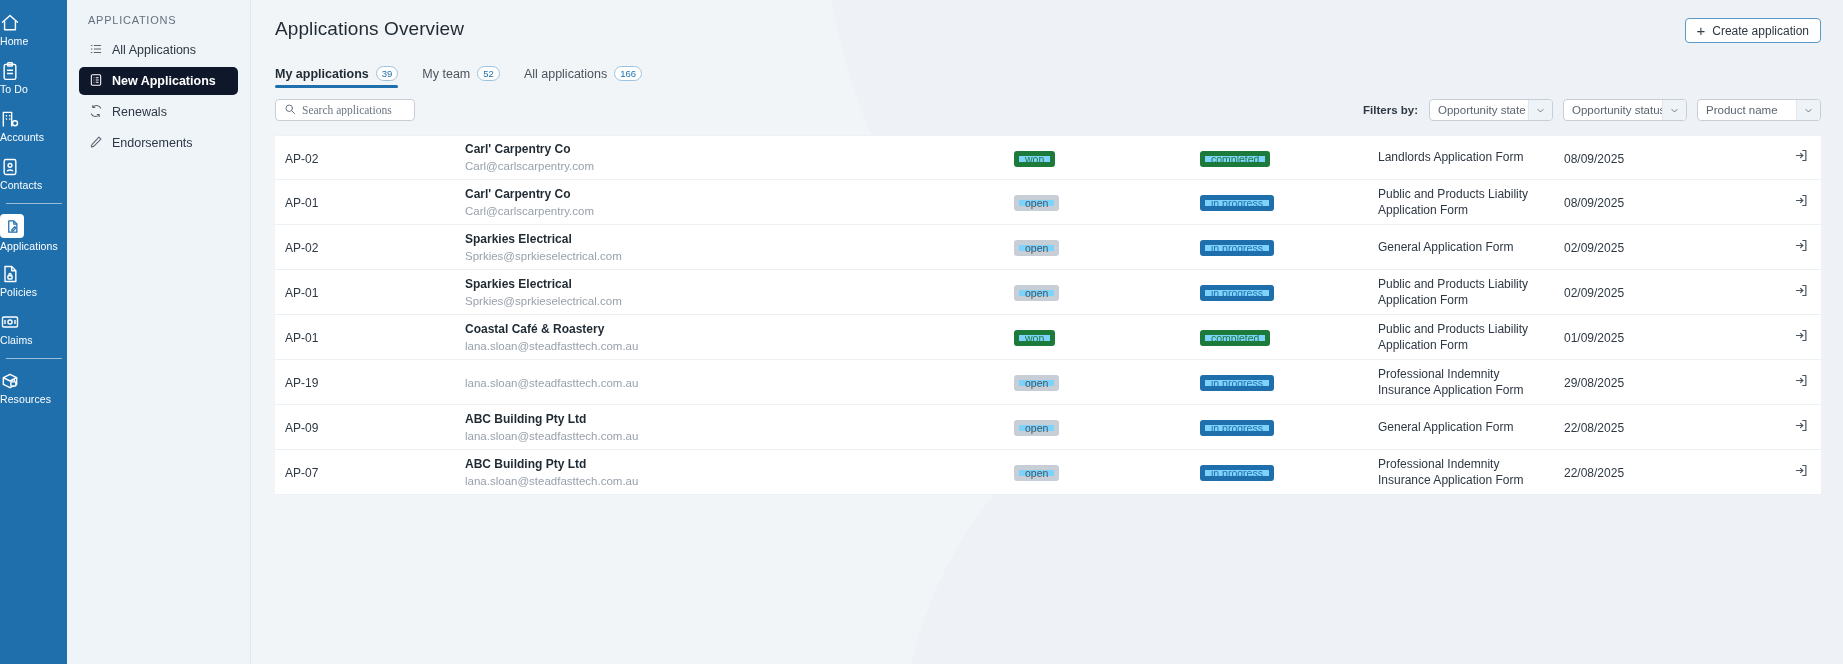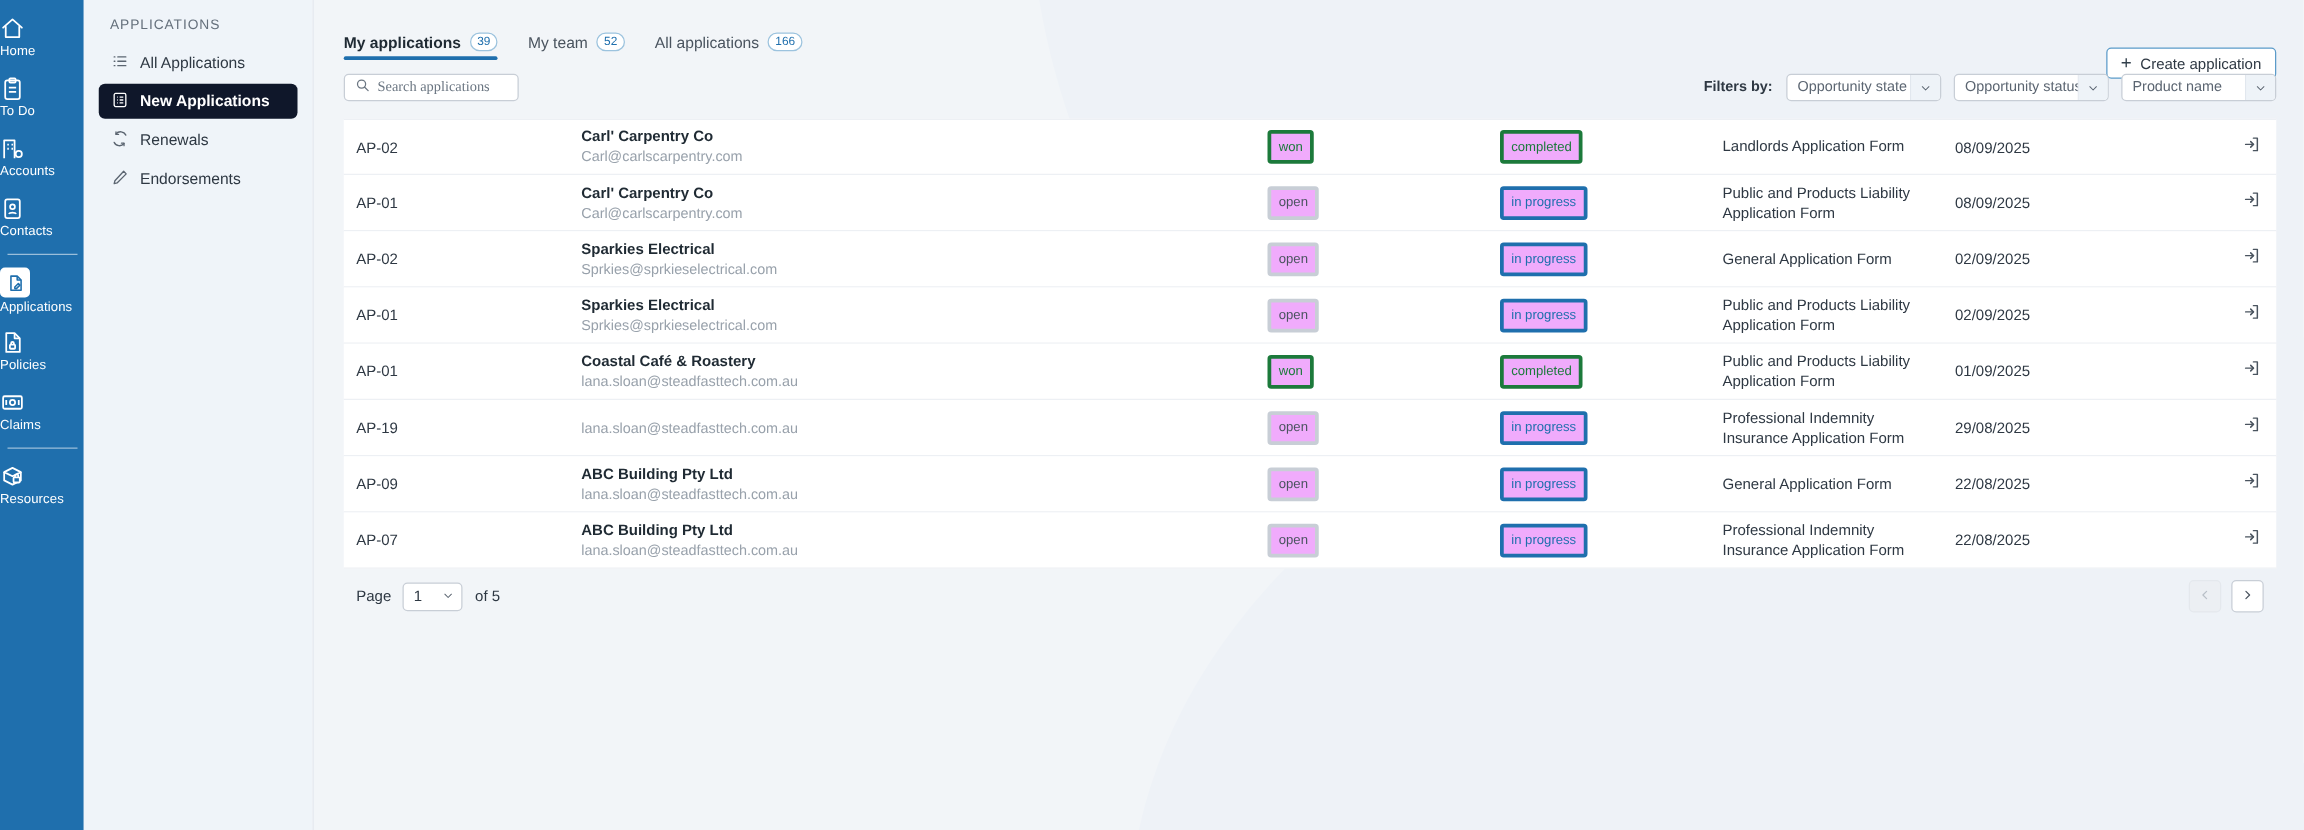"Applications Overview" h1.page-title { html: none -> <h1>Applications Overview</h1> }
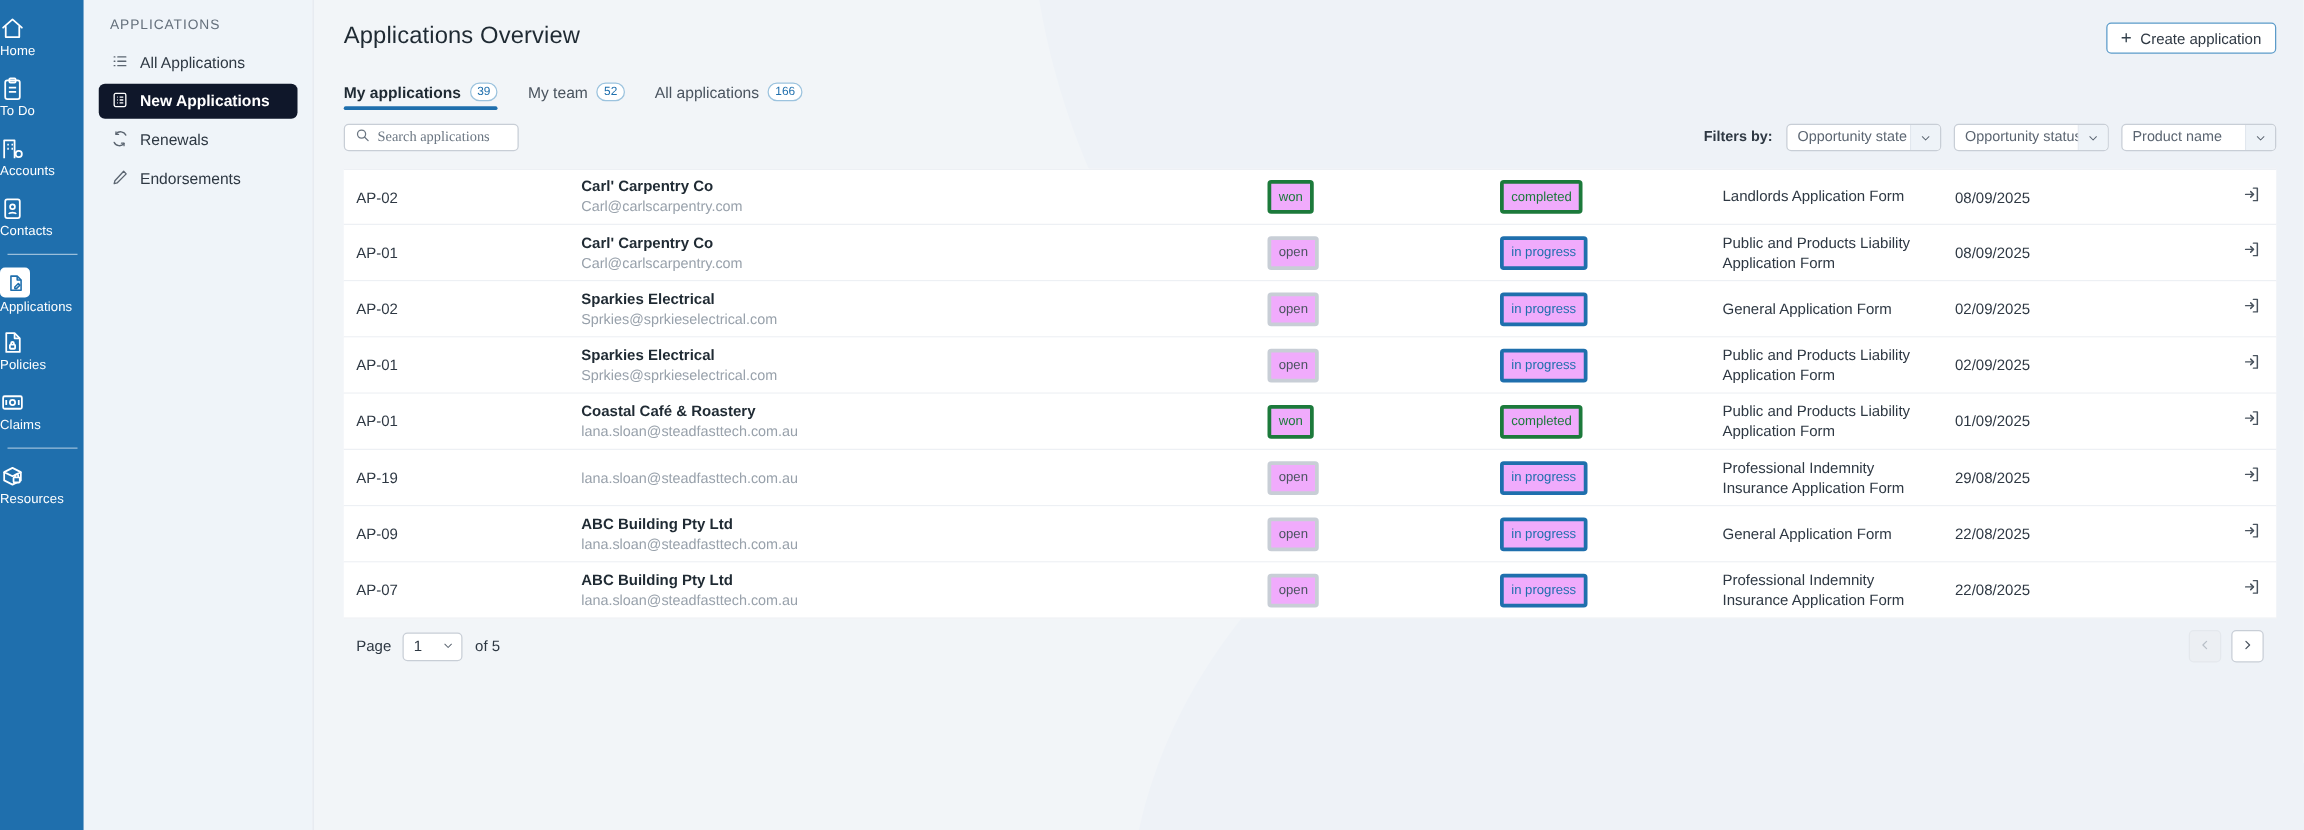"won" .pill { background: #f0abfc -> #7dd3fc; border: 3px solid #4d7c0f -> 5px solid #4d7c0f; height: 27px -> 16px }
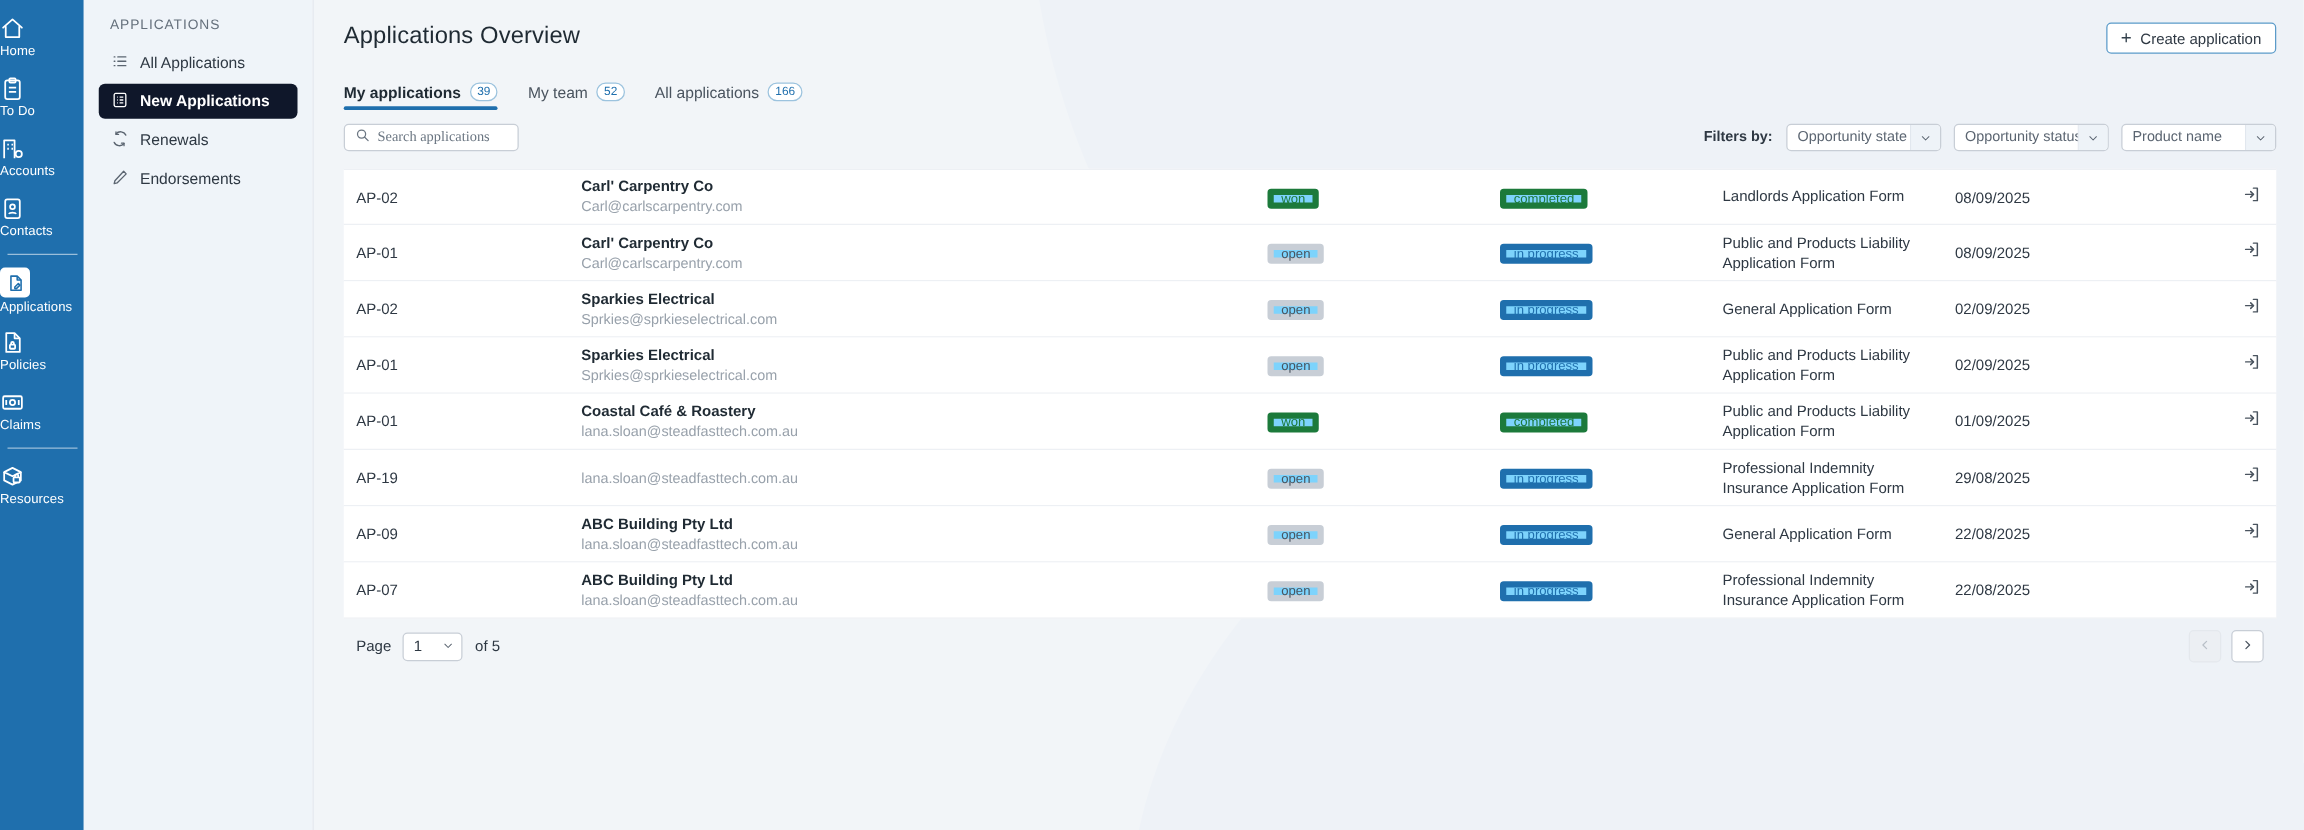"Page" div.pager { html: <div> <span>Page</span> <div> <span>1</span> <span> <svg> <path></path> </svg> </span> </div> <span>of 5</span> <div> <div> <span> <svg> <path></path> </svg> </span> </div> <div> <span> <svg> <path></path> </svg> </span> </div> </div> </div> -> none }
